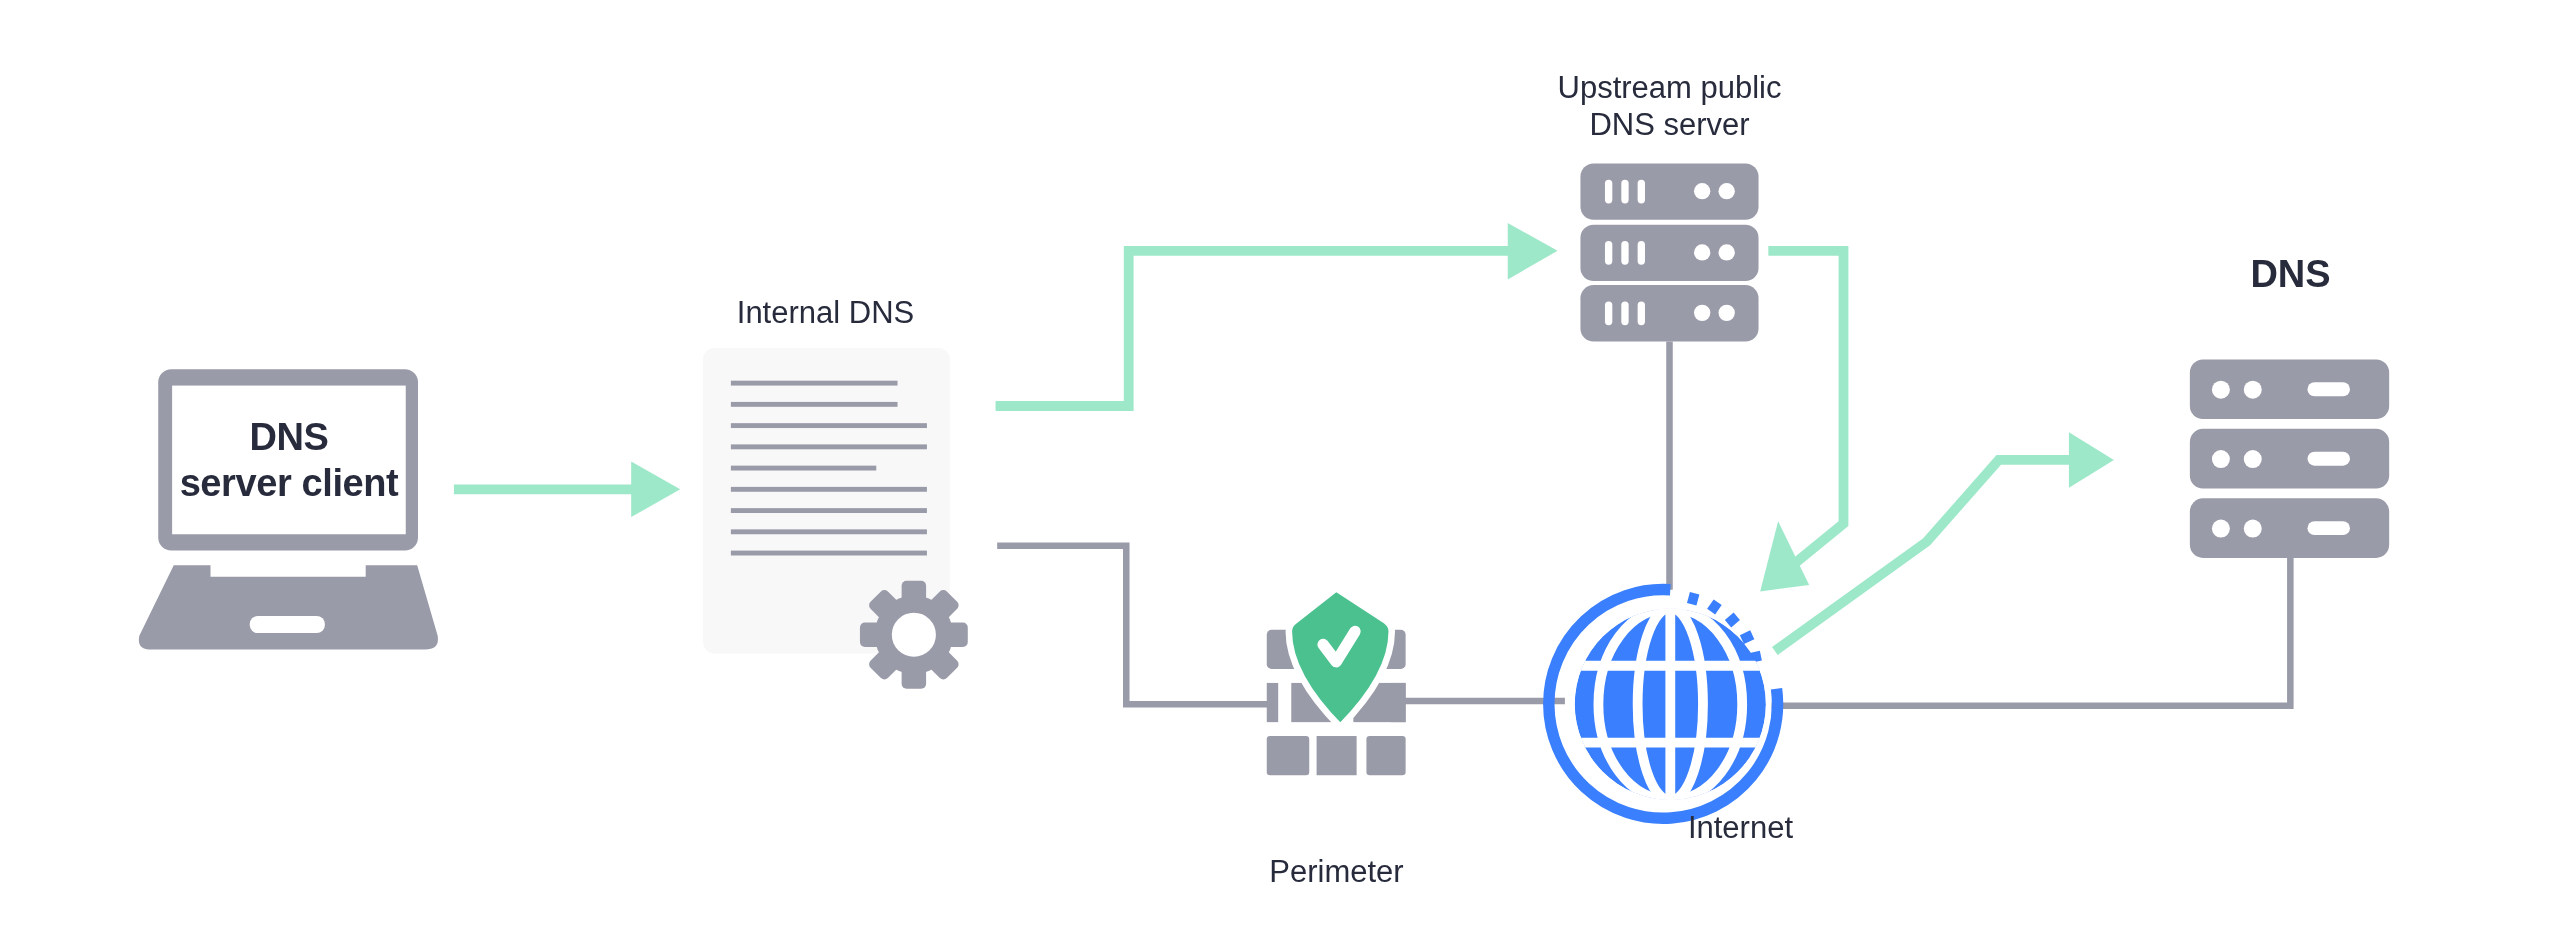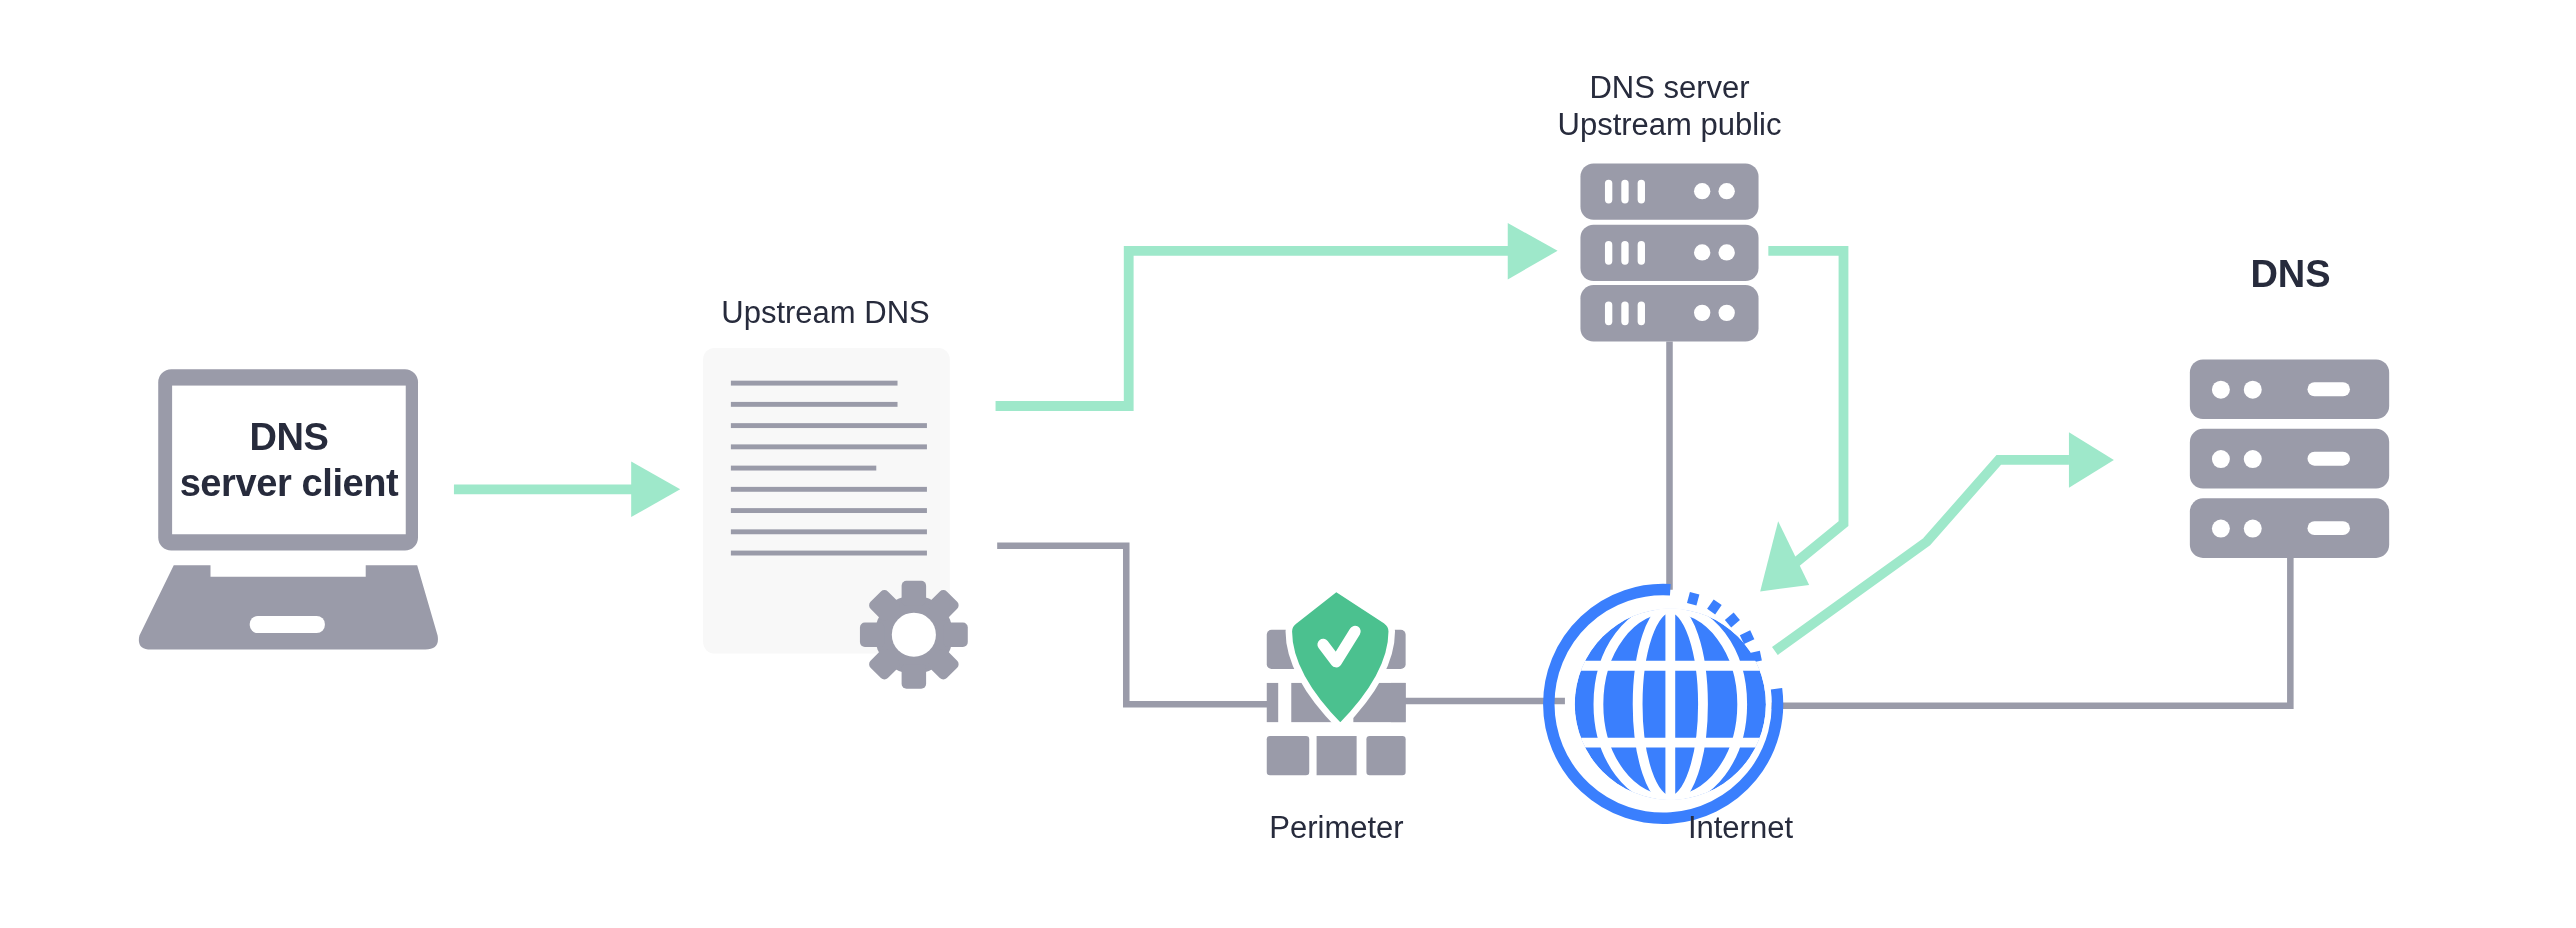"DNS server" div { order: before "Upstream public" -> after "Upstream public" }
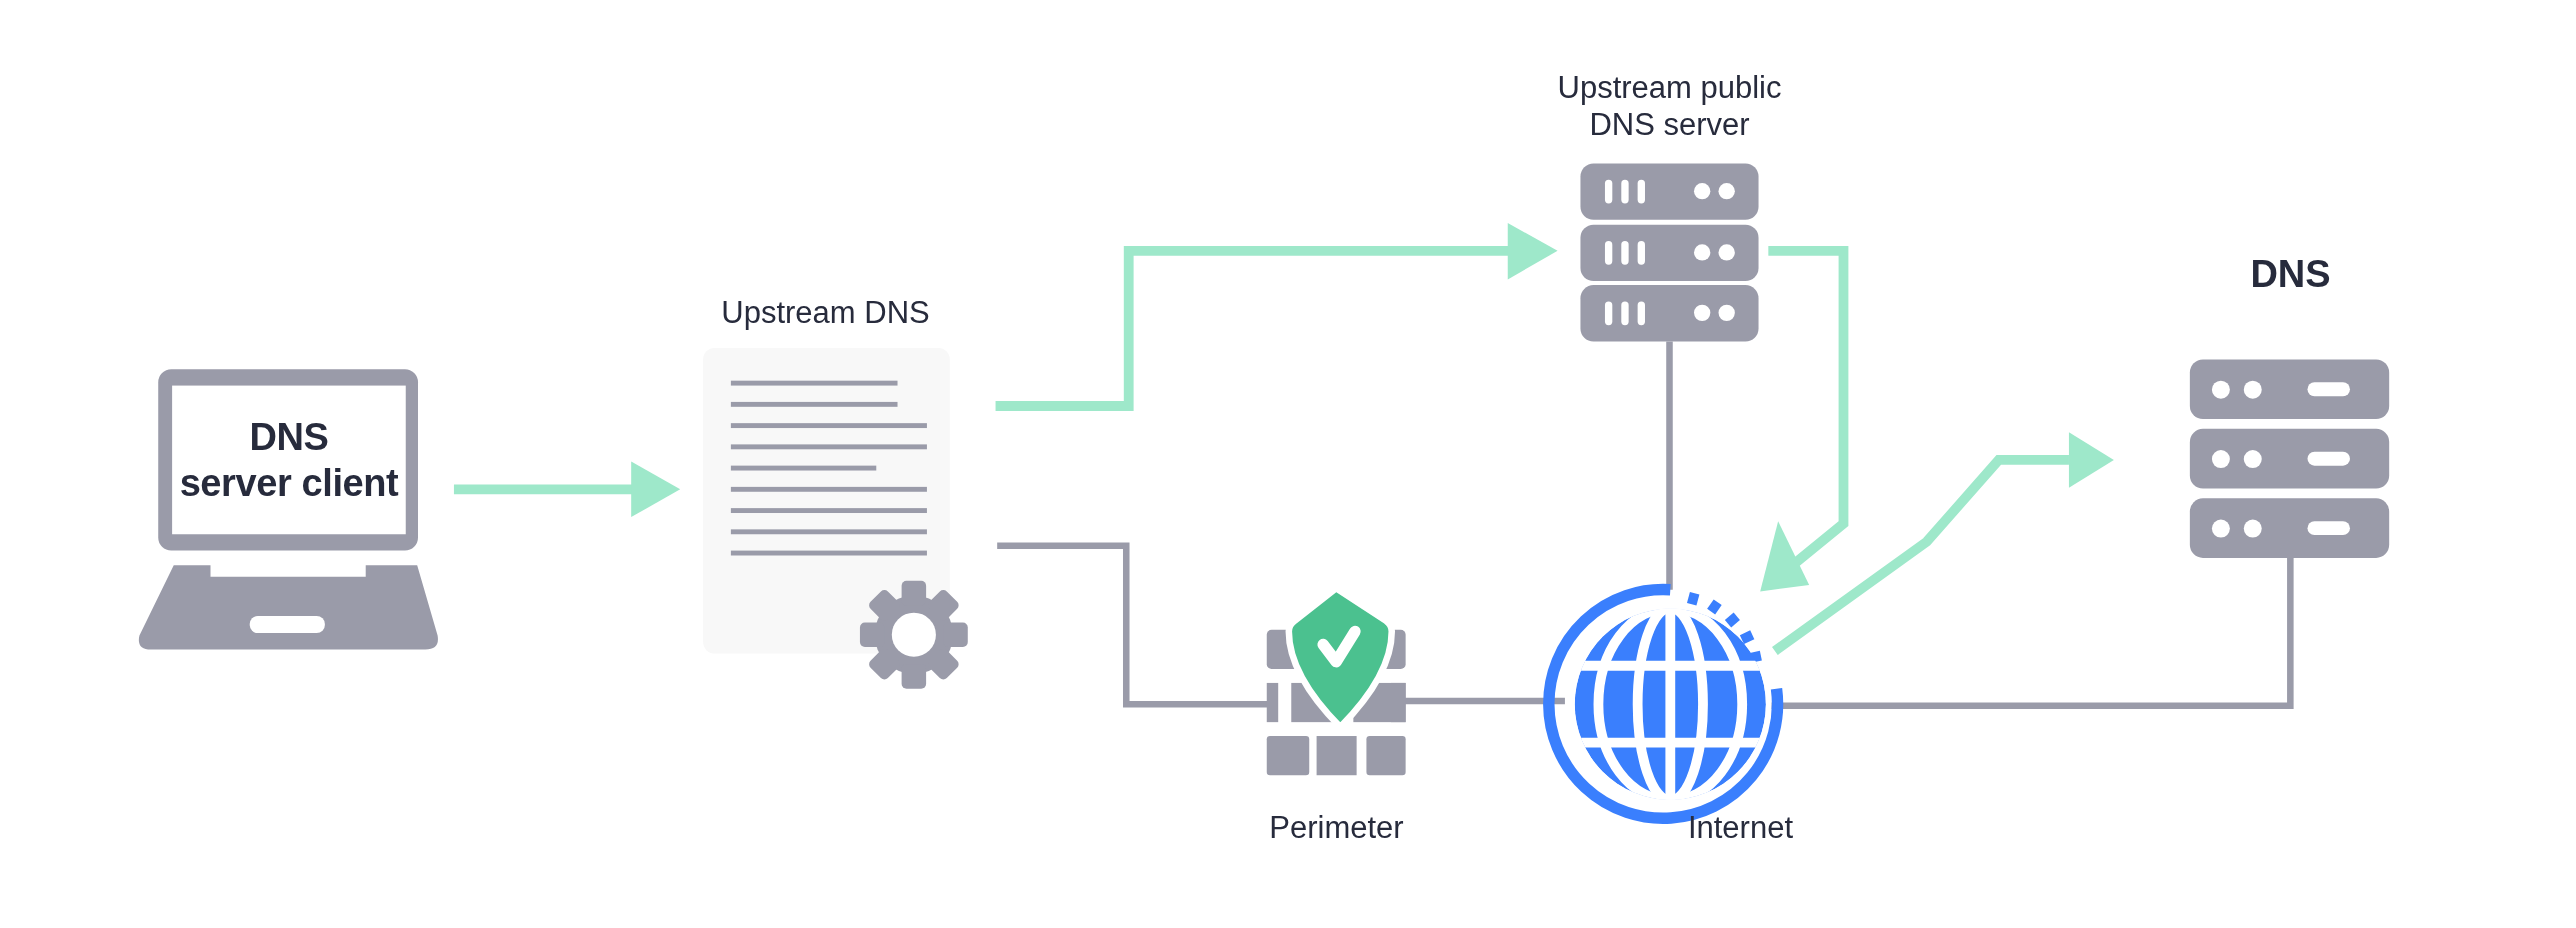"Upstream DNS" div.lbl { text: Upstream -> Internal }
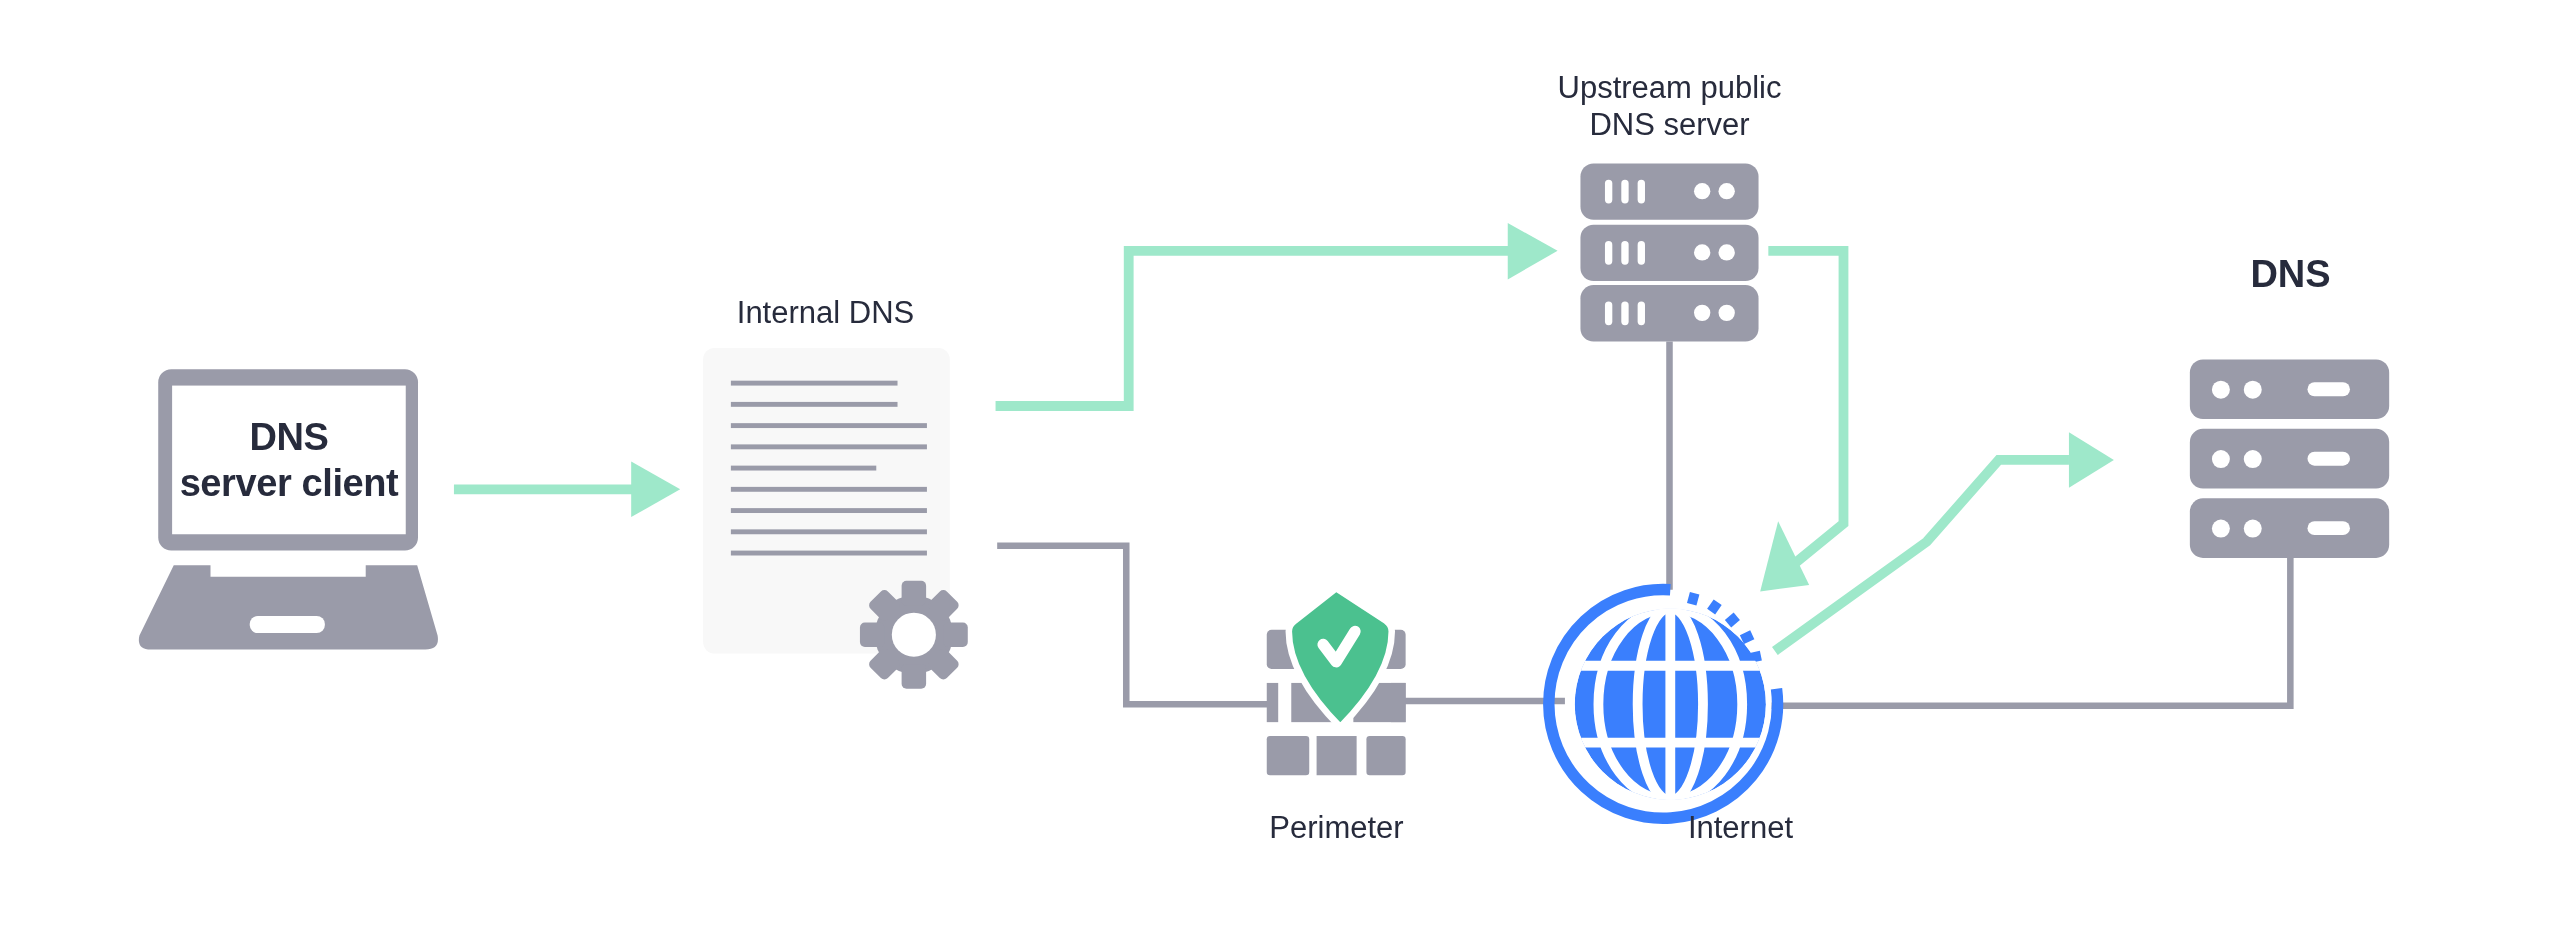"Perimeter" div.lbl { top: 809px -> 853px }
